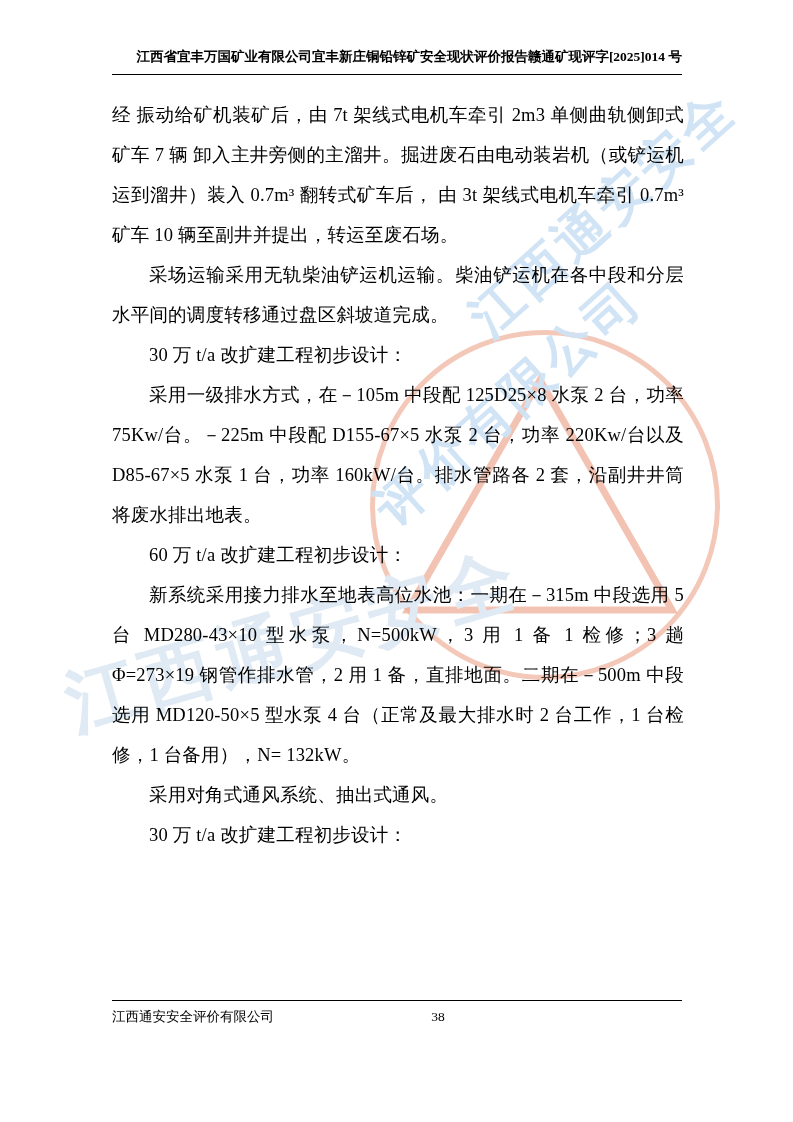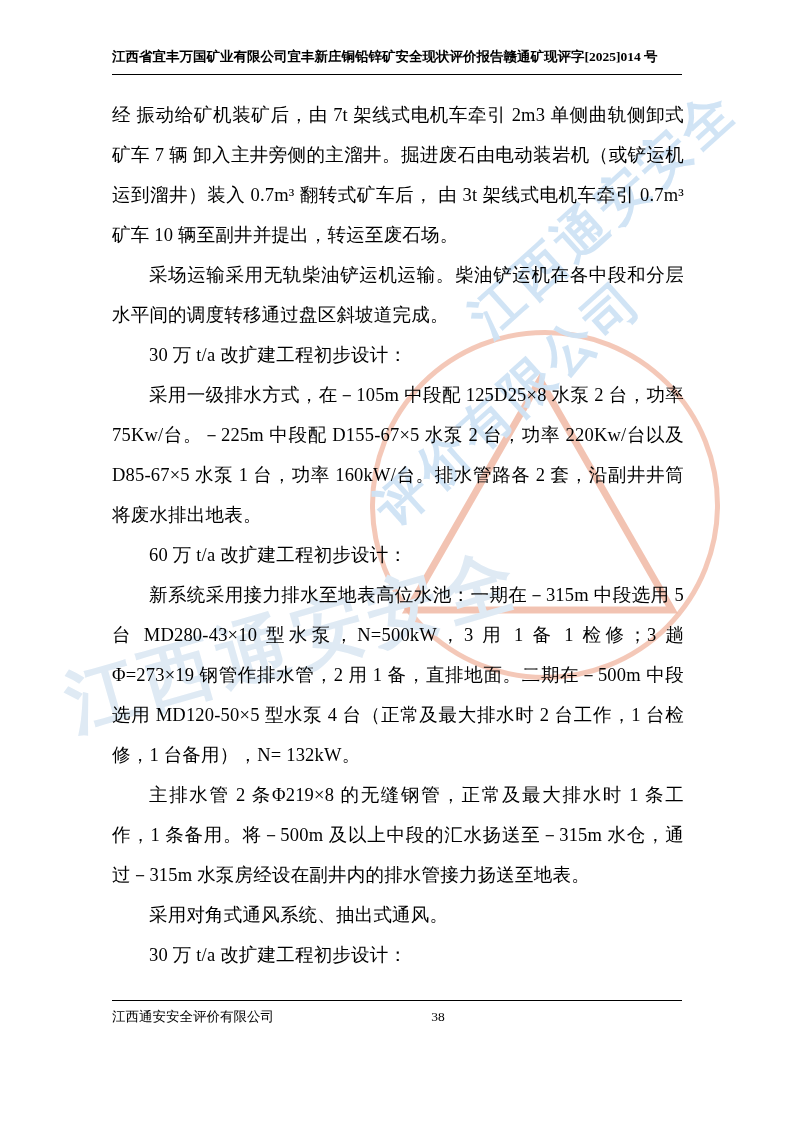"江西省宜丰万国矿业有限公司宜丰新庄铜铅锌矿安全现状评价报告" .header { justify-content: flex-start -> flex-end }
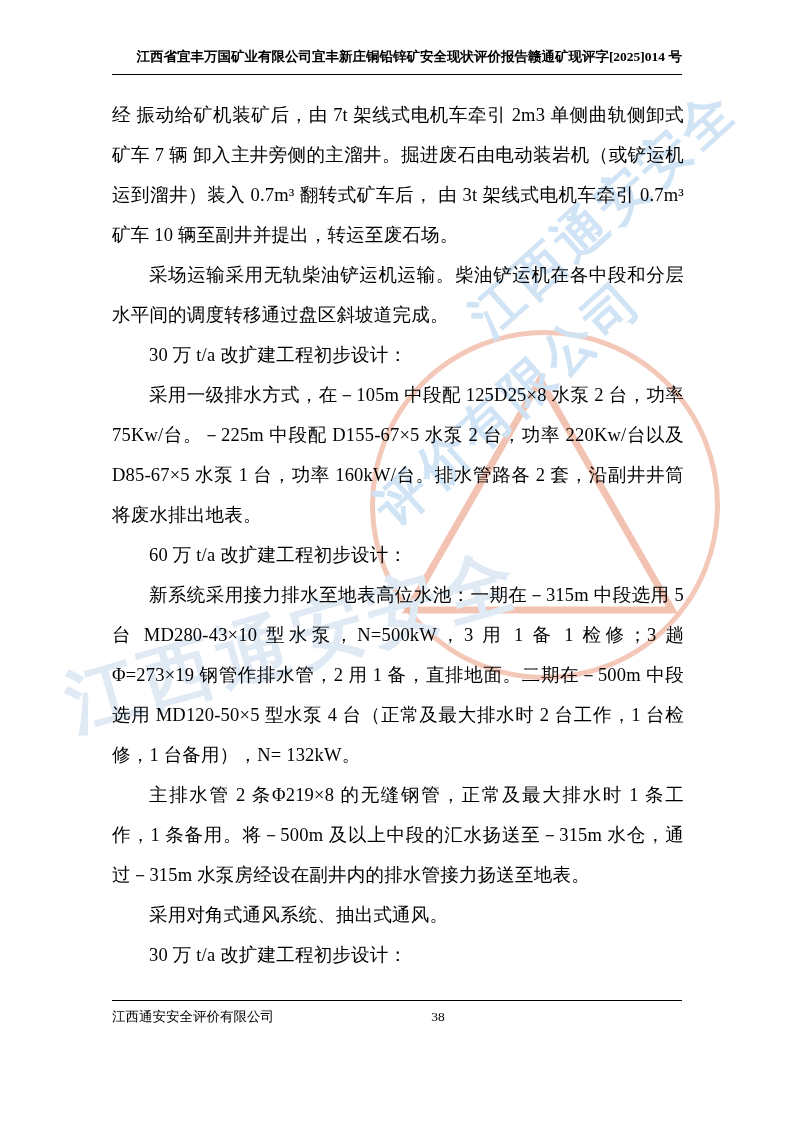"主排水管 2 条Φ219×8 的无缝钢管，正常及最大排水时 1" p.para { html: <p>主排水管 2 条Φ219×8 的无缝钢管，正常及最大排水时 1 条工作，1 条备用。将－500m 及以上中段的汇水扬送至－315m 水仓，通过－315m 水泵房经设在副井内的排水管接力扬送至地表。</p> -> none }
